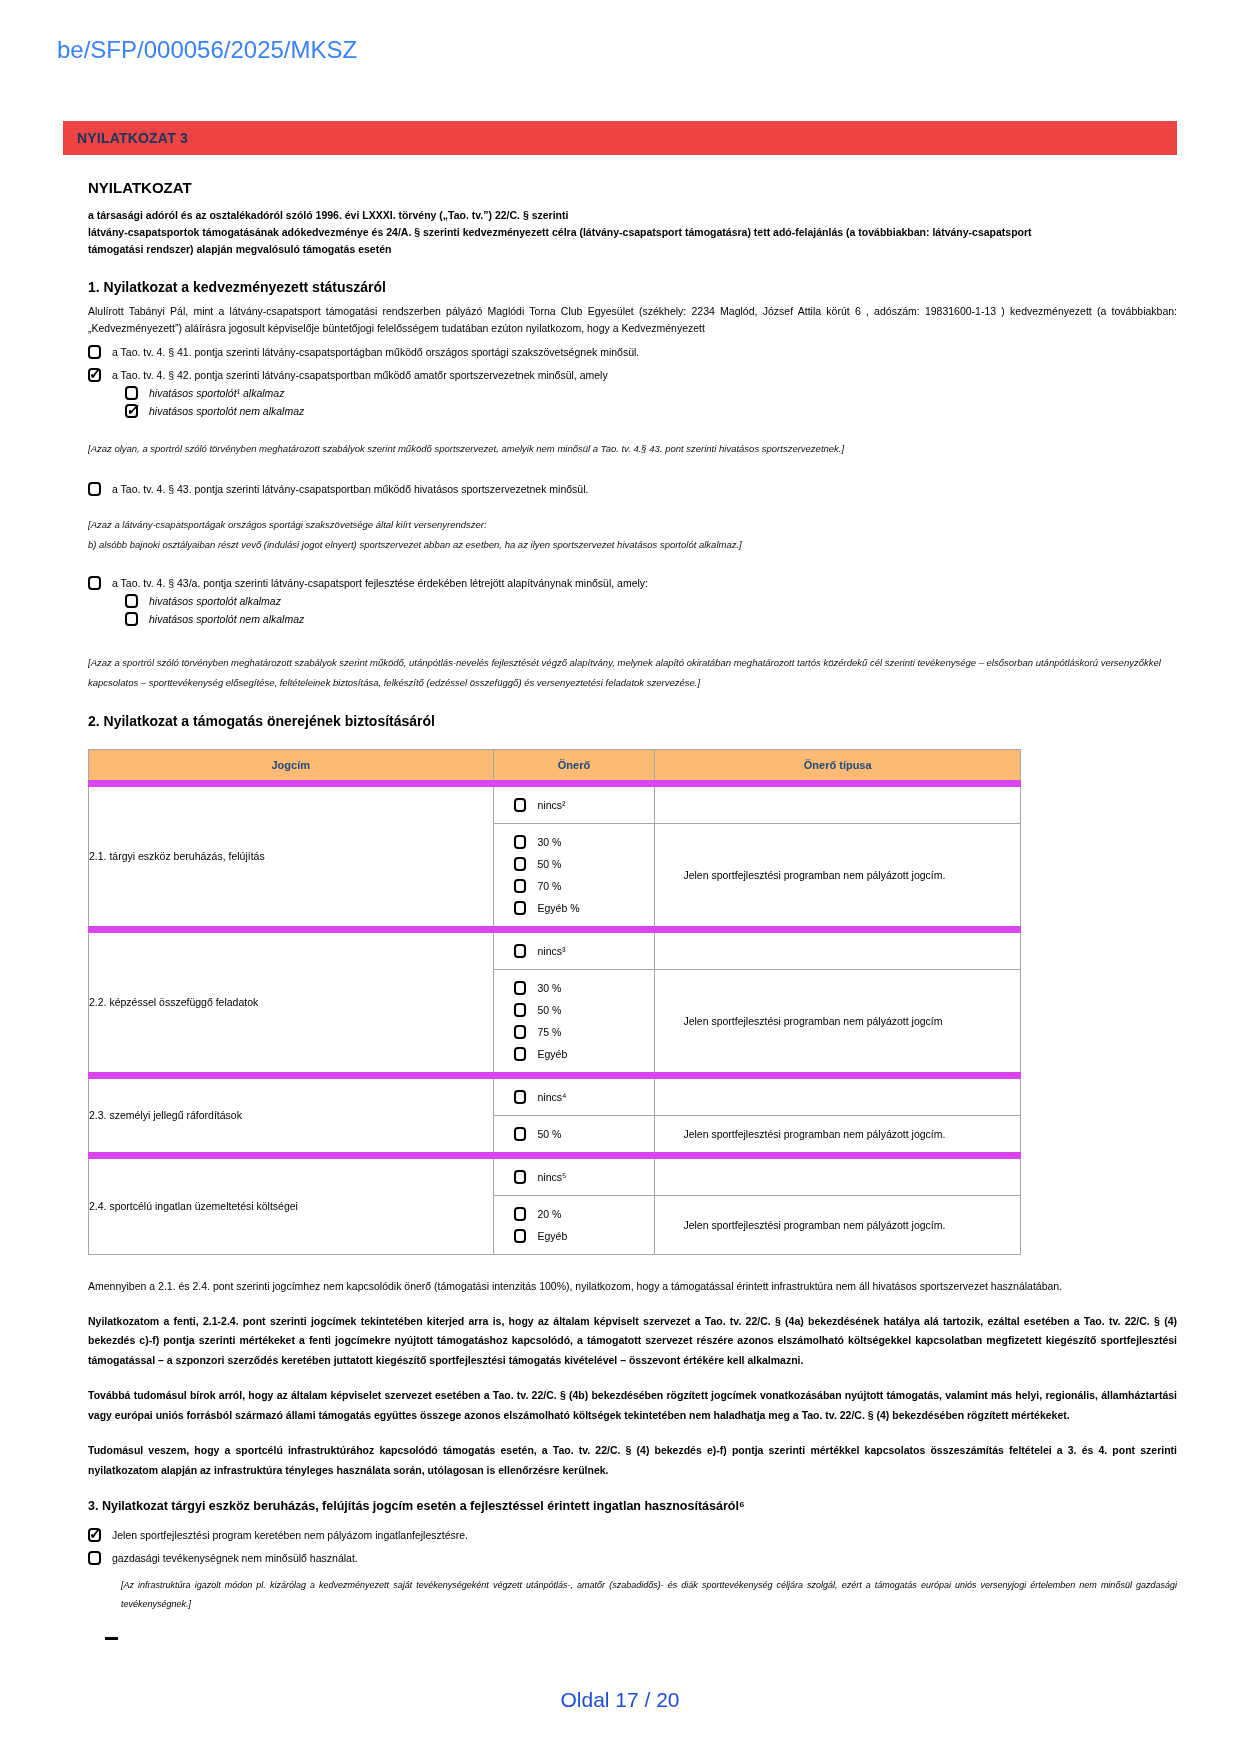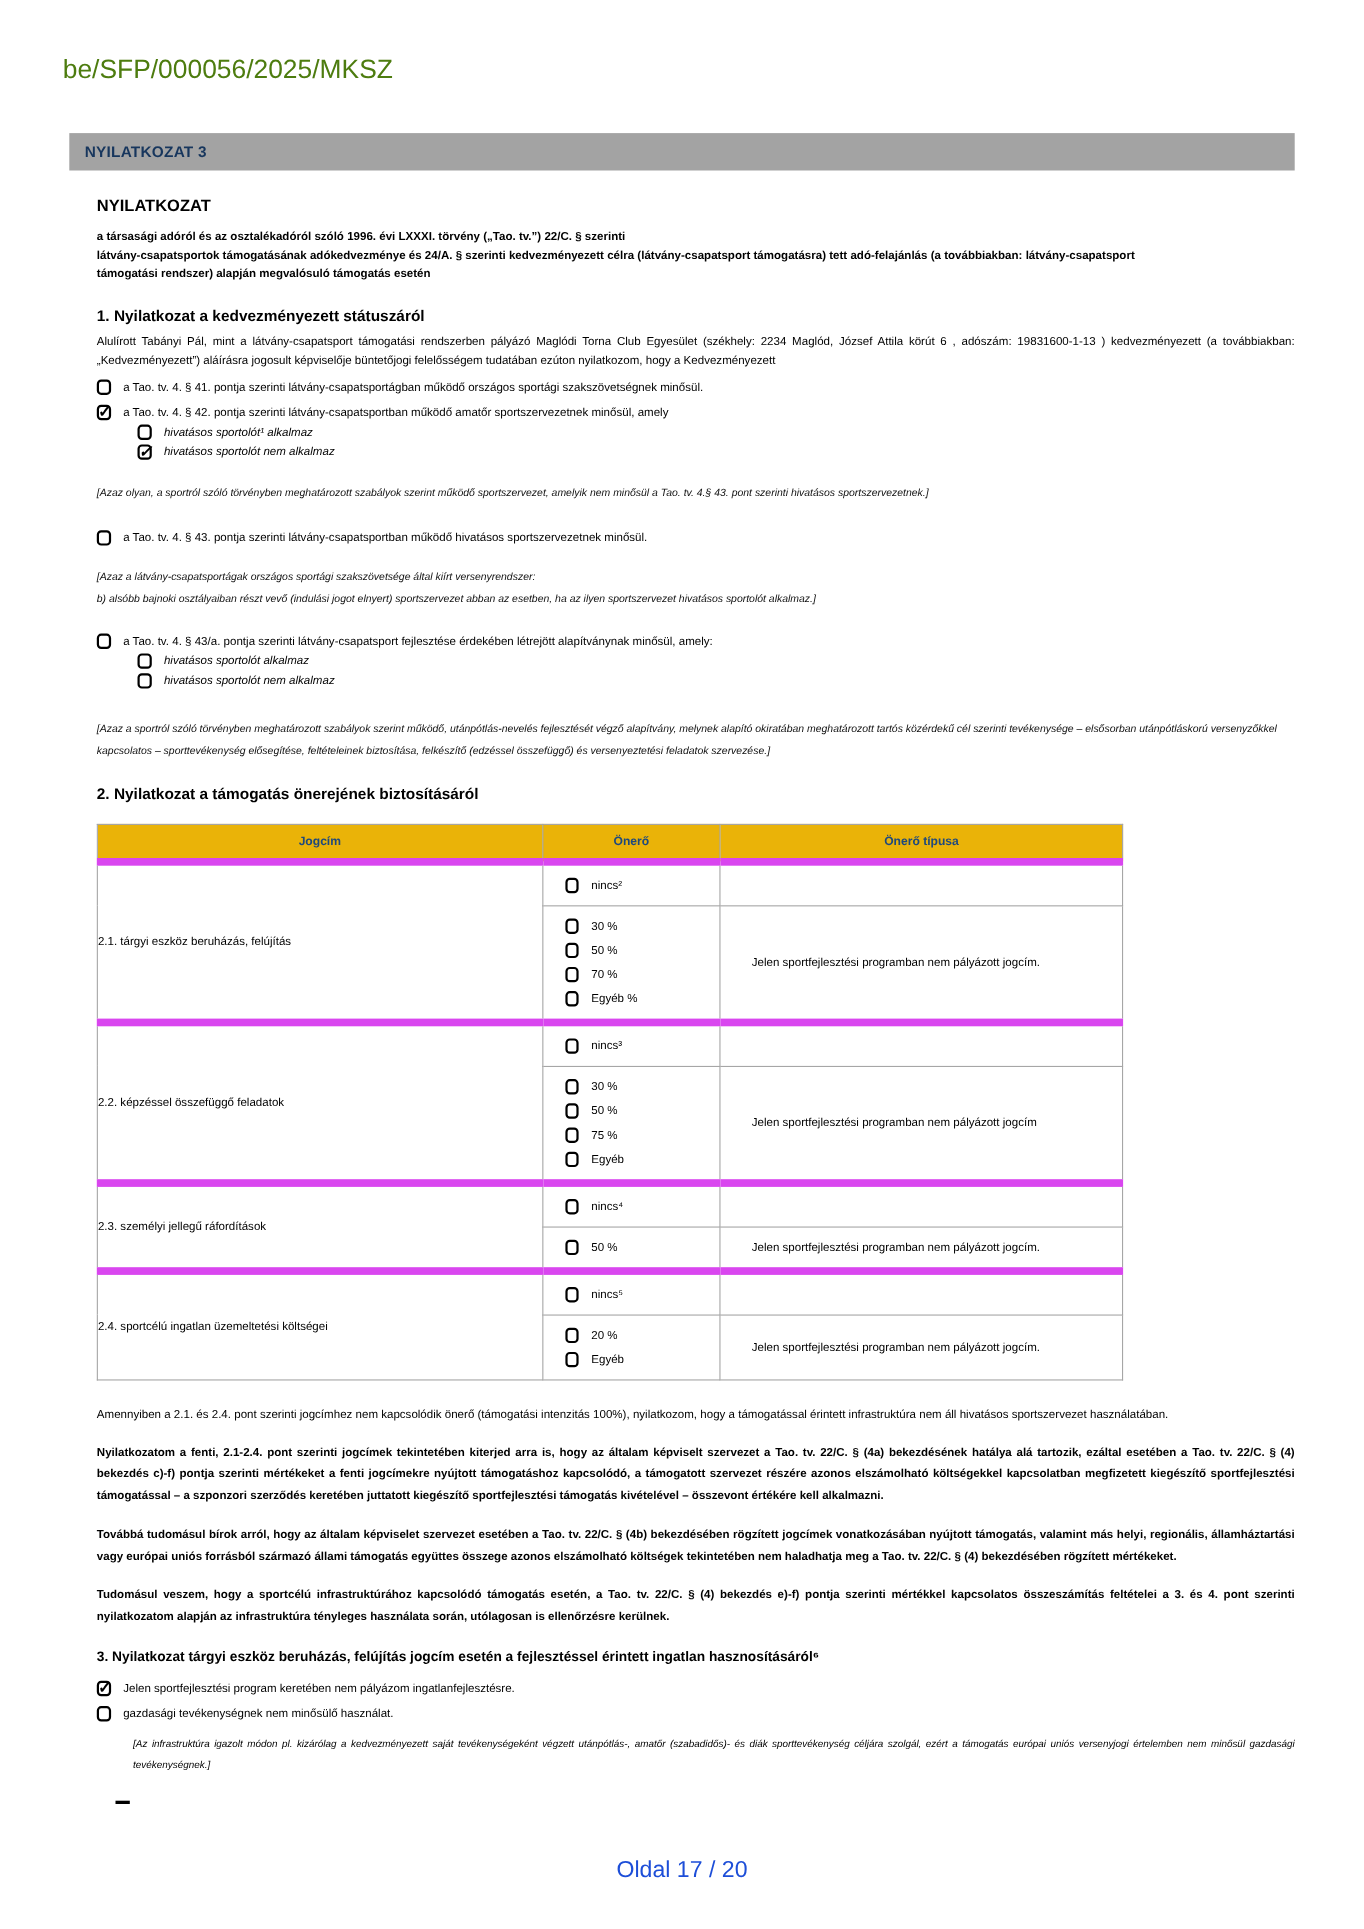"be/SFP/000056/2025/MKSZ" .doc-number { color: #4d7c0f -> #3b82f6; top: 50px -> 36px }
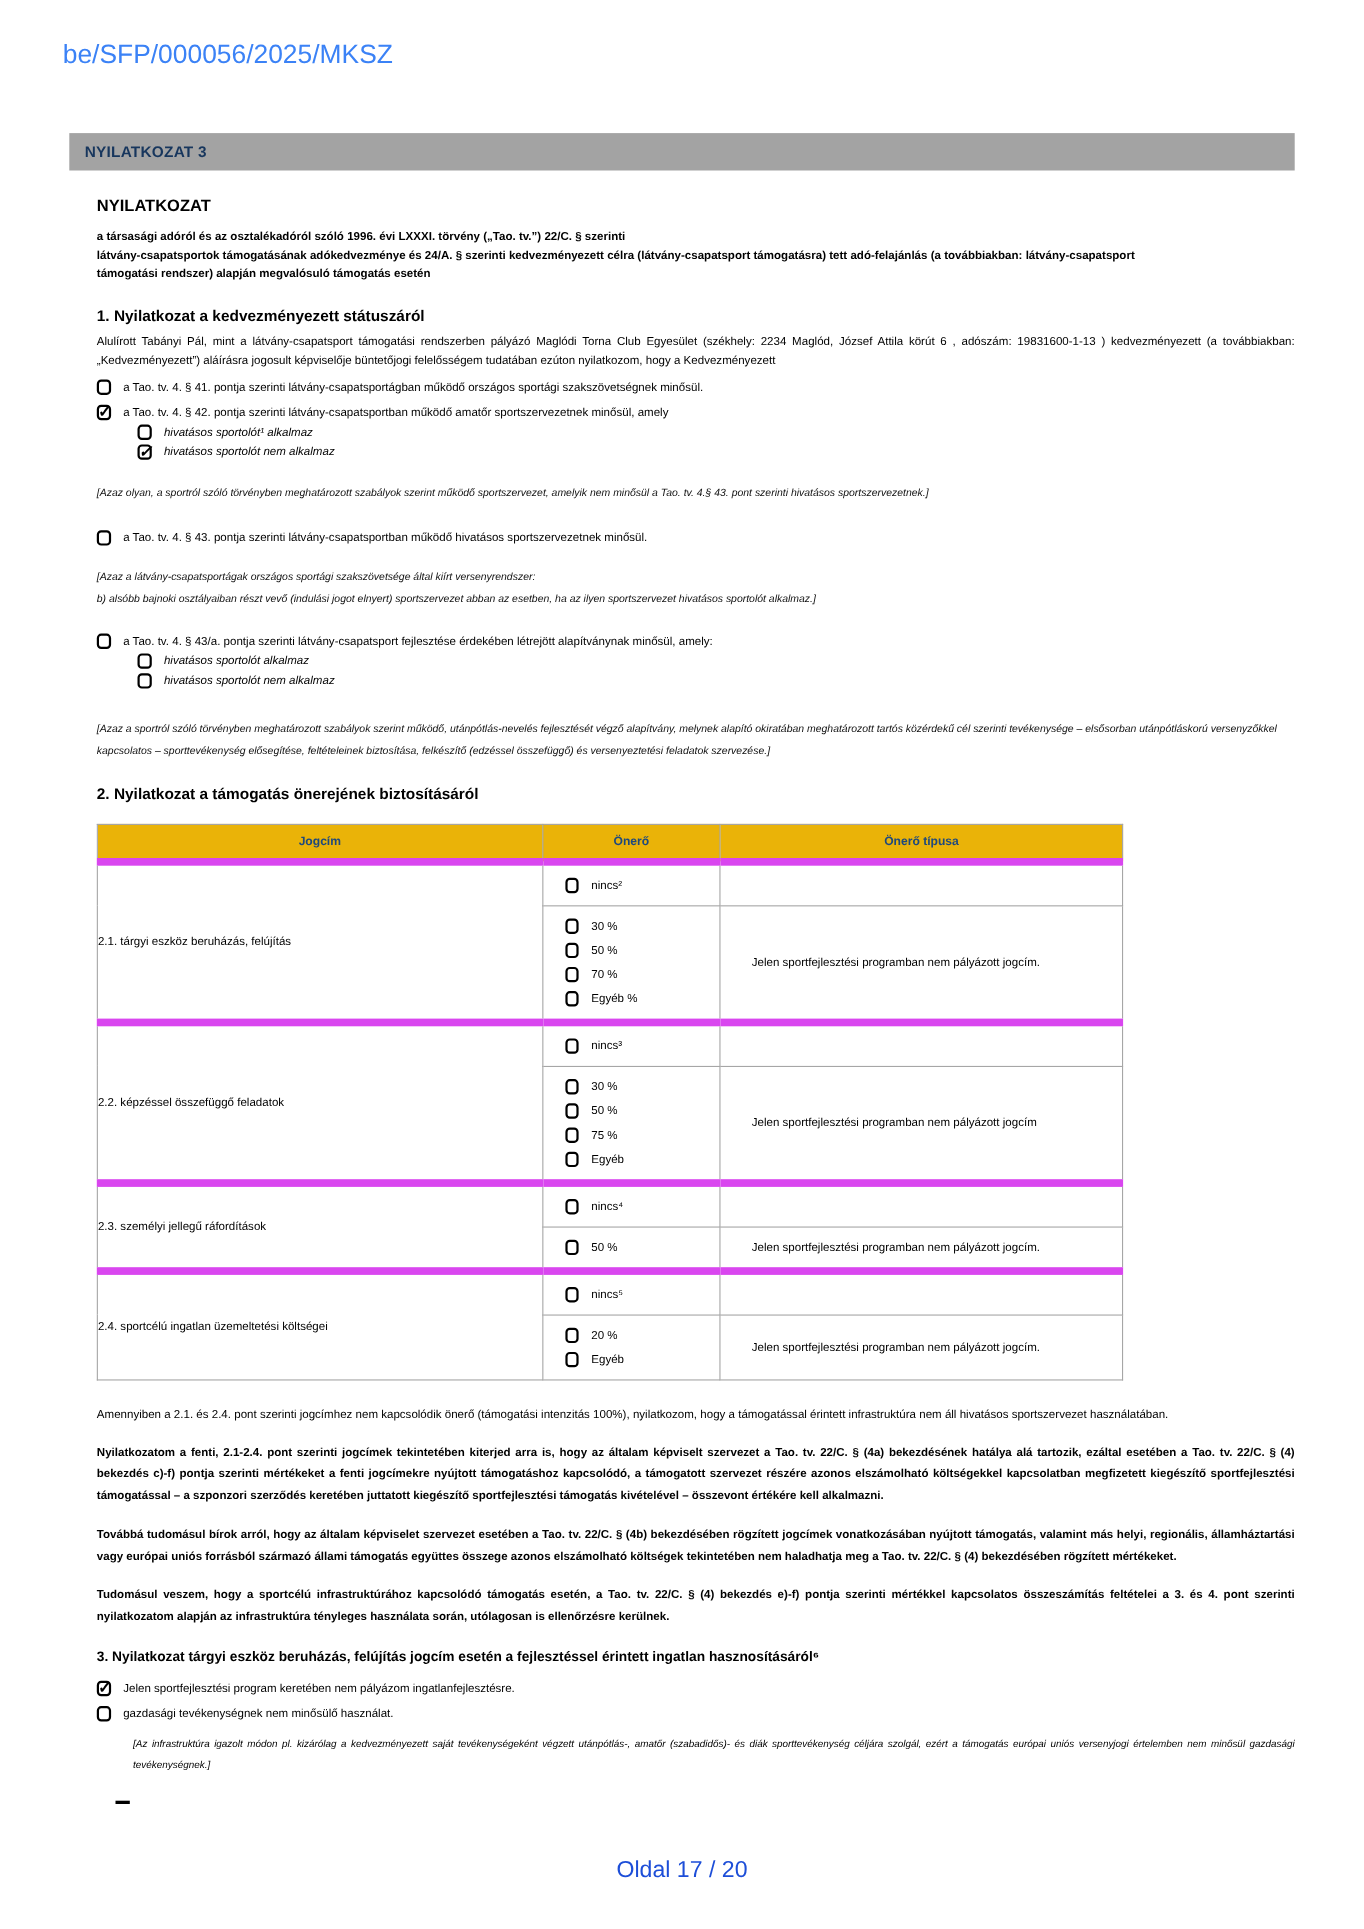"NYILATKOZAT 3" .banner { background: #a3a3a3 -> #ef4444 }
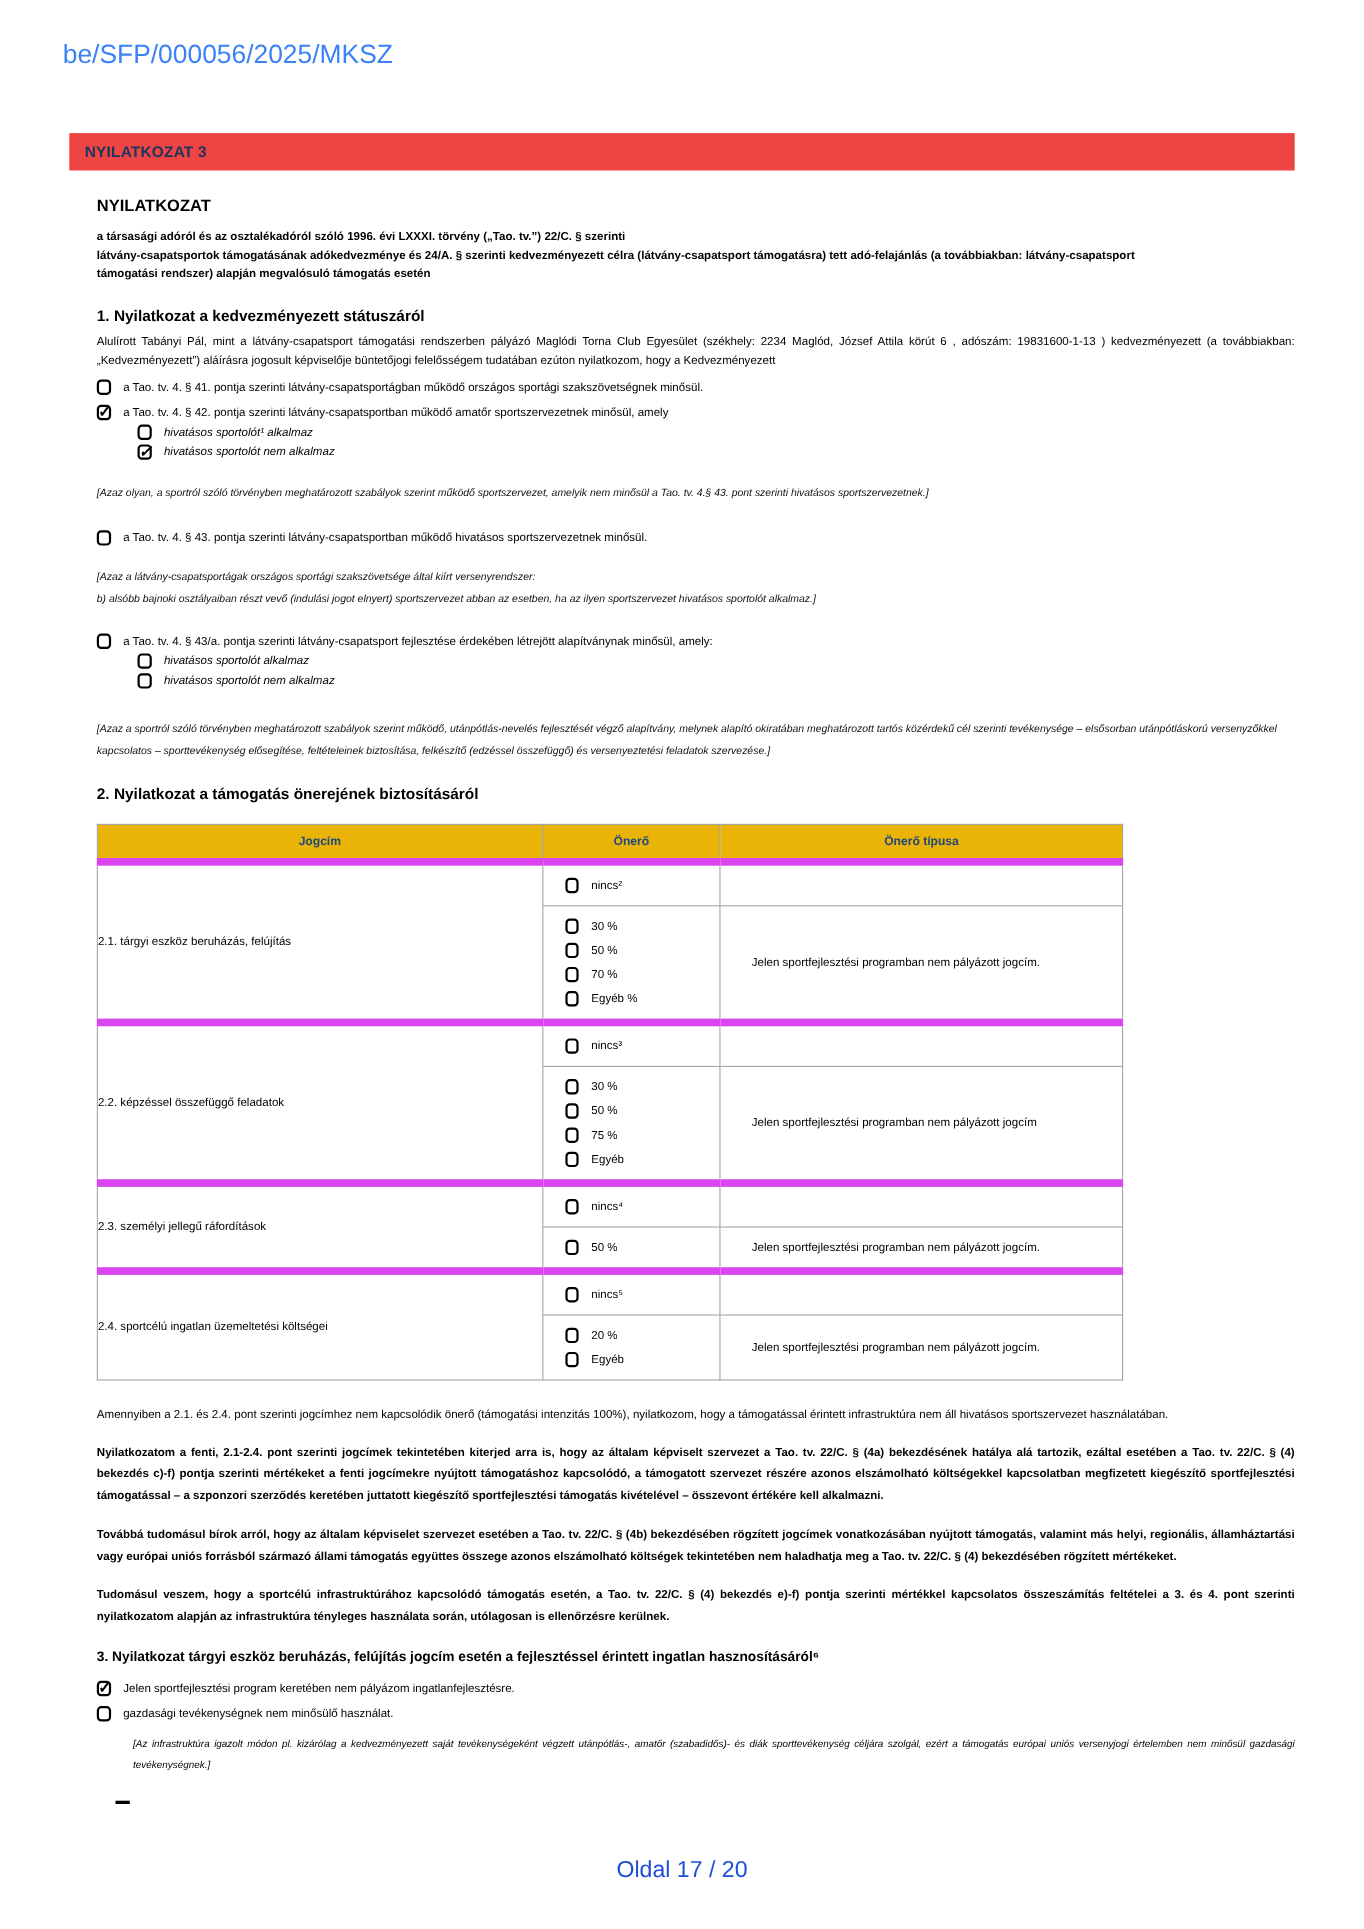"Jogcím" .onero-table th { background: #eab308 -> #fdba74 }
